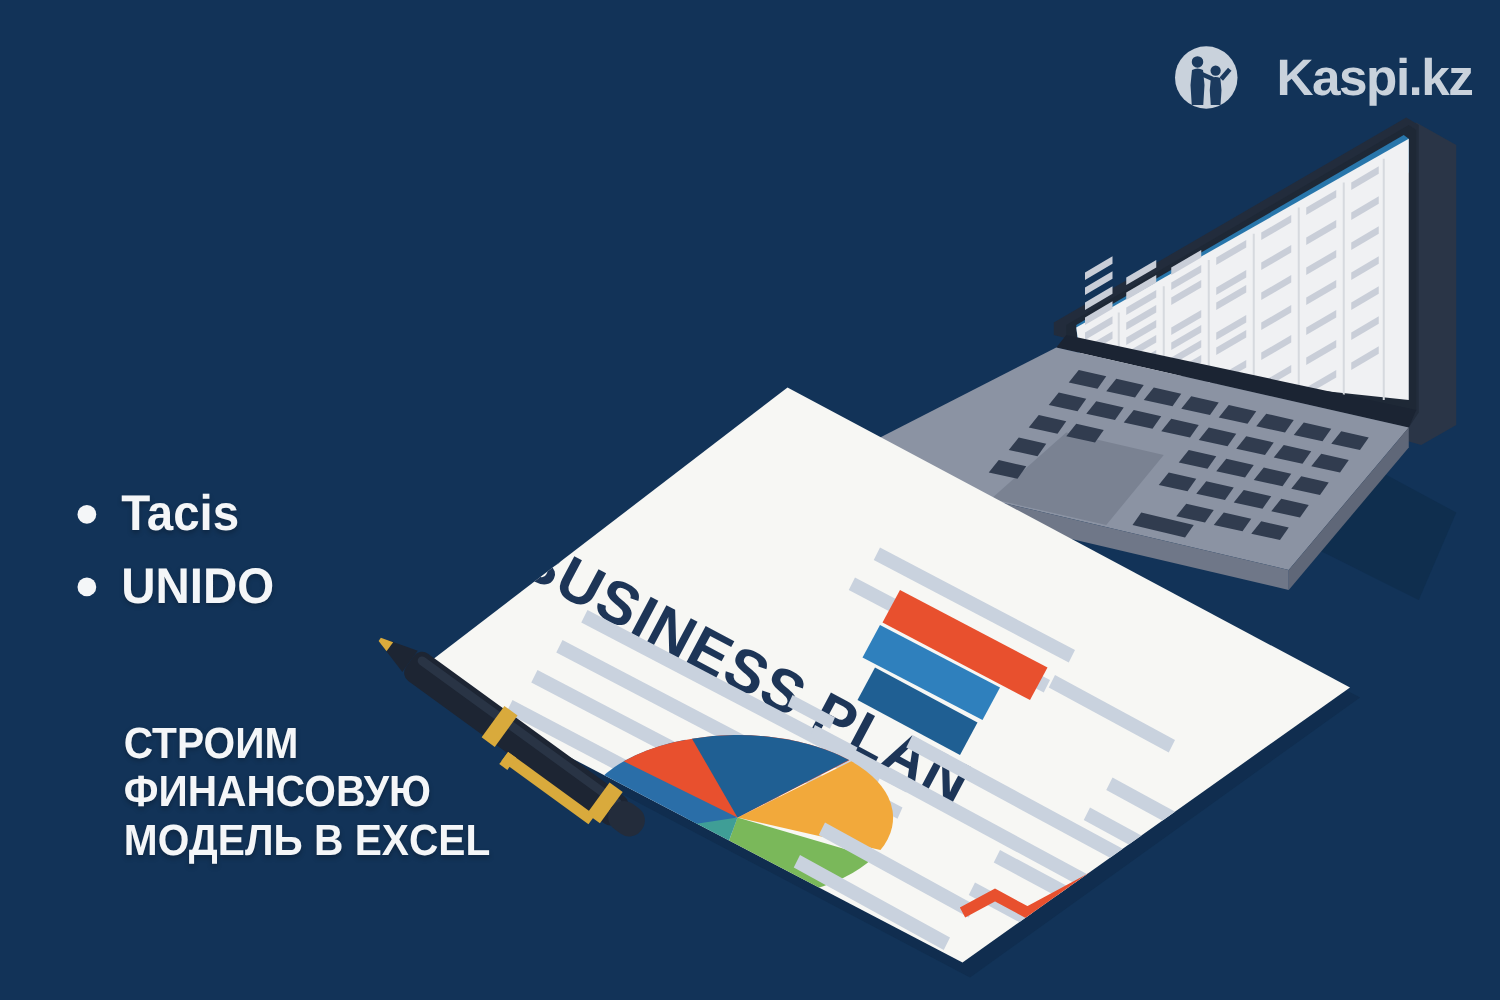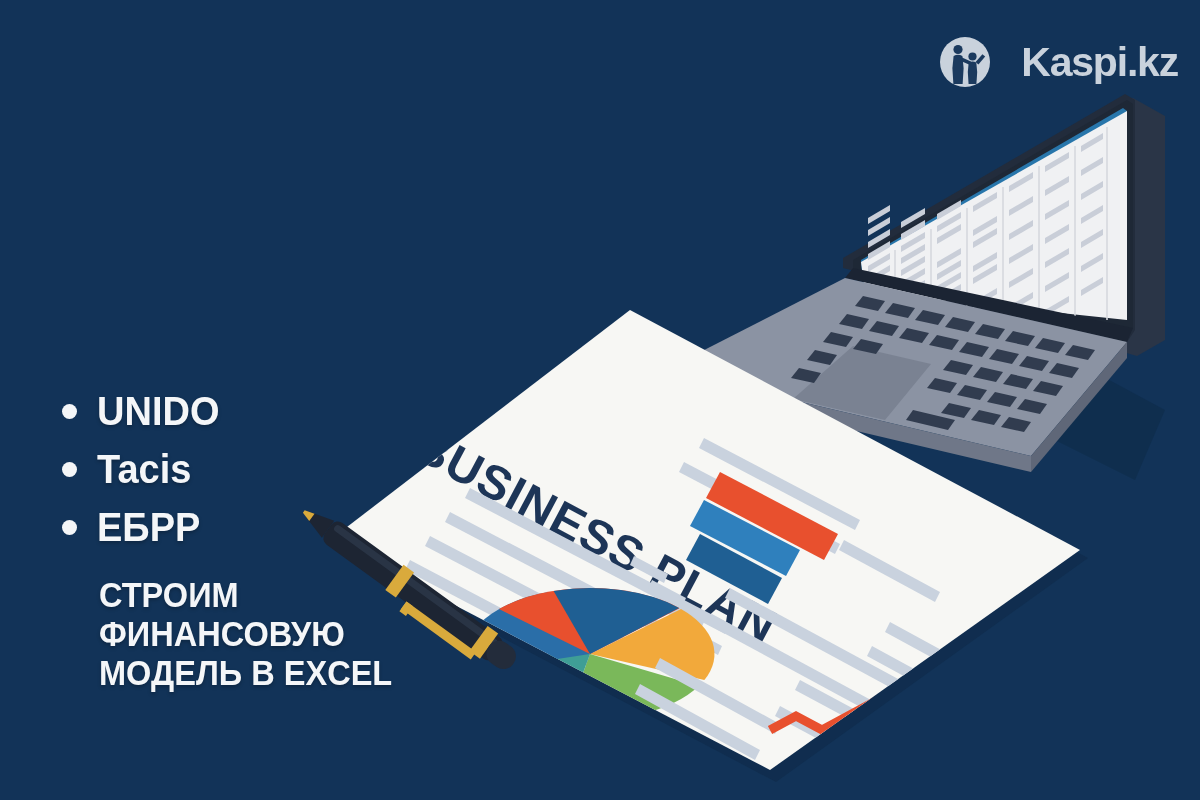"UNIDO" div.bullet-row { order: before "Tacis" -> after "Tacis" }
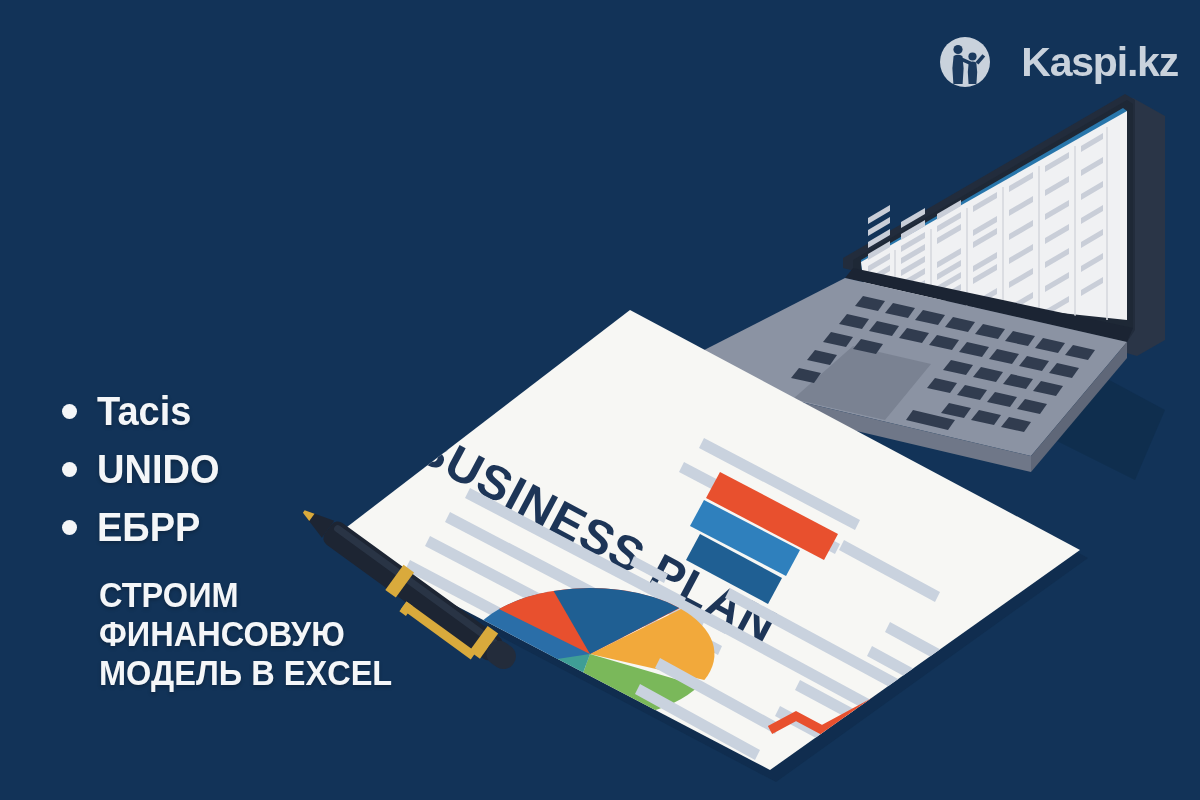"ЕБРР" div.bullet-row { html: <div> <span></span> <span>ЕБРР</span> </div> -> none }
